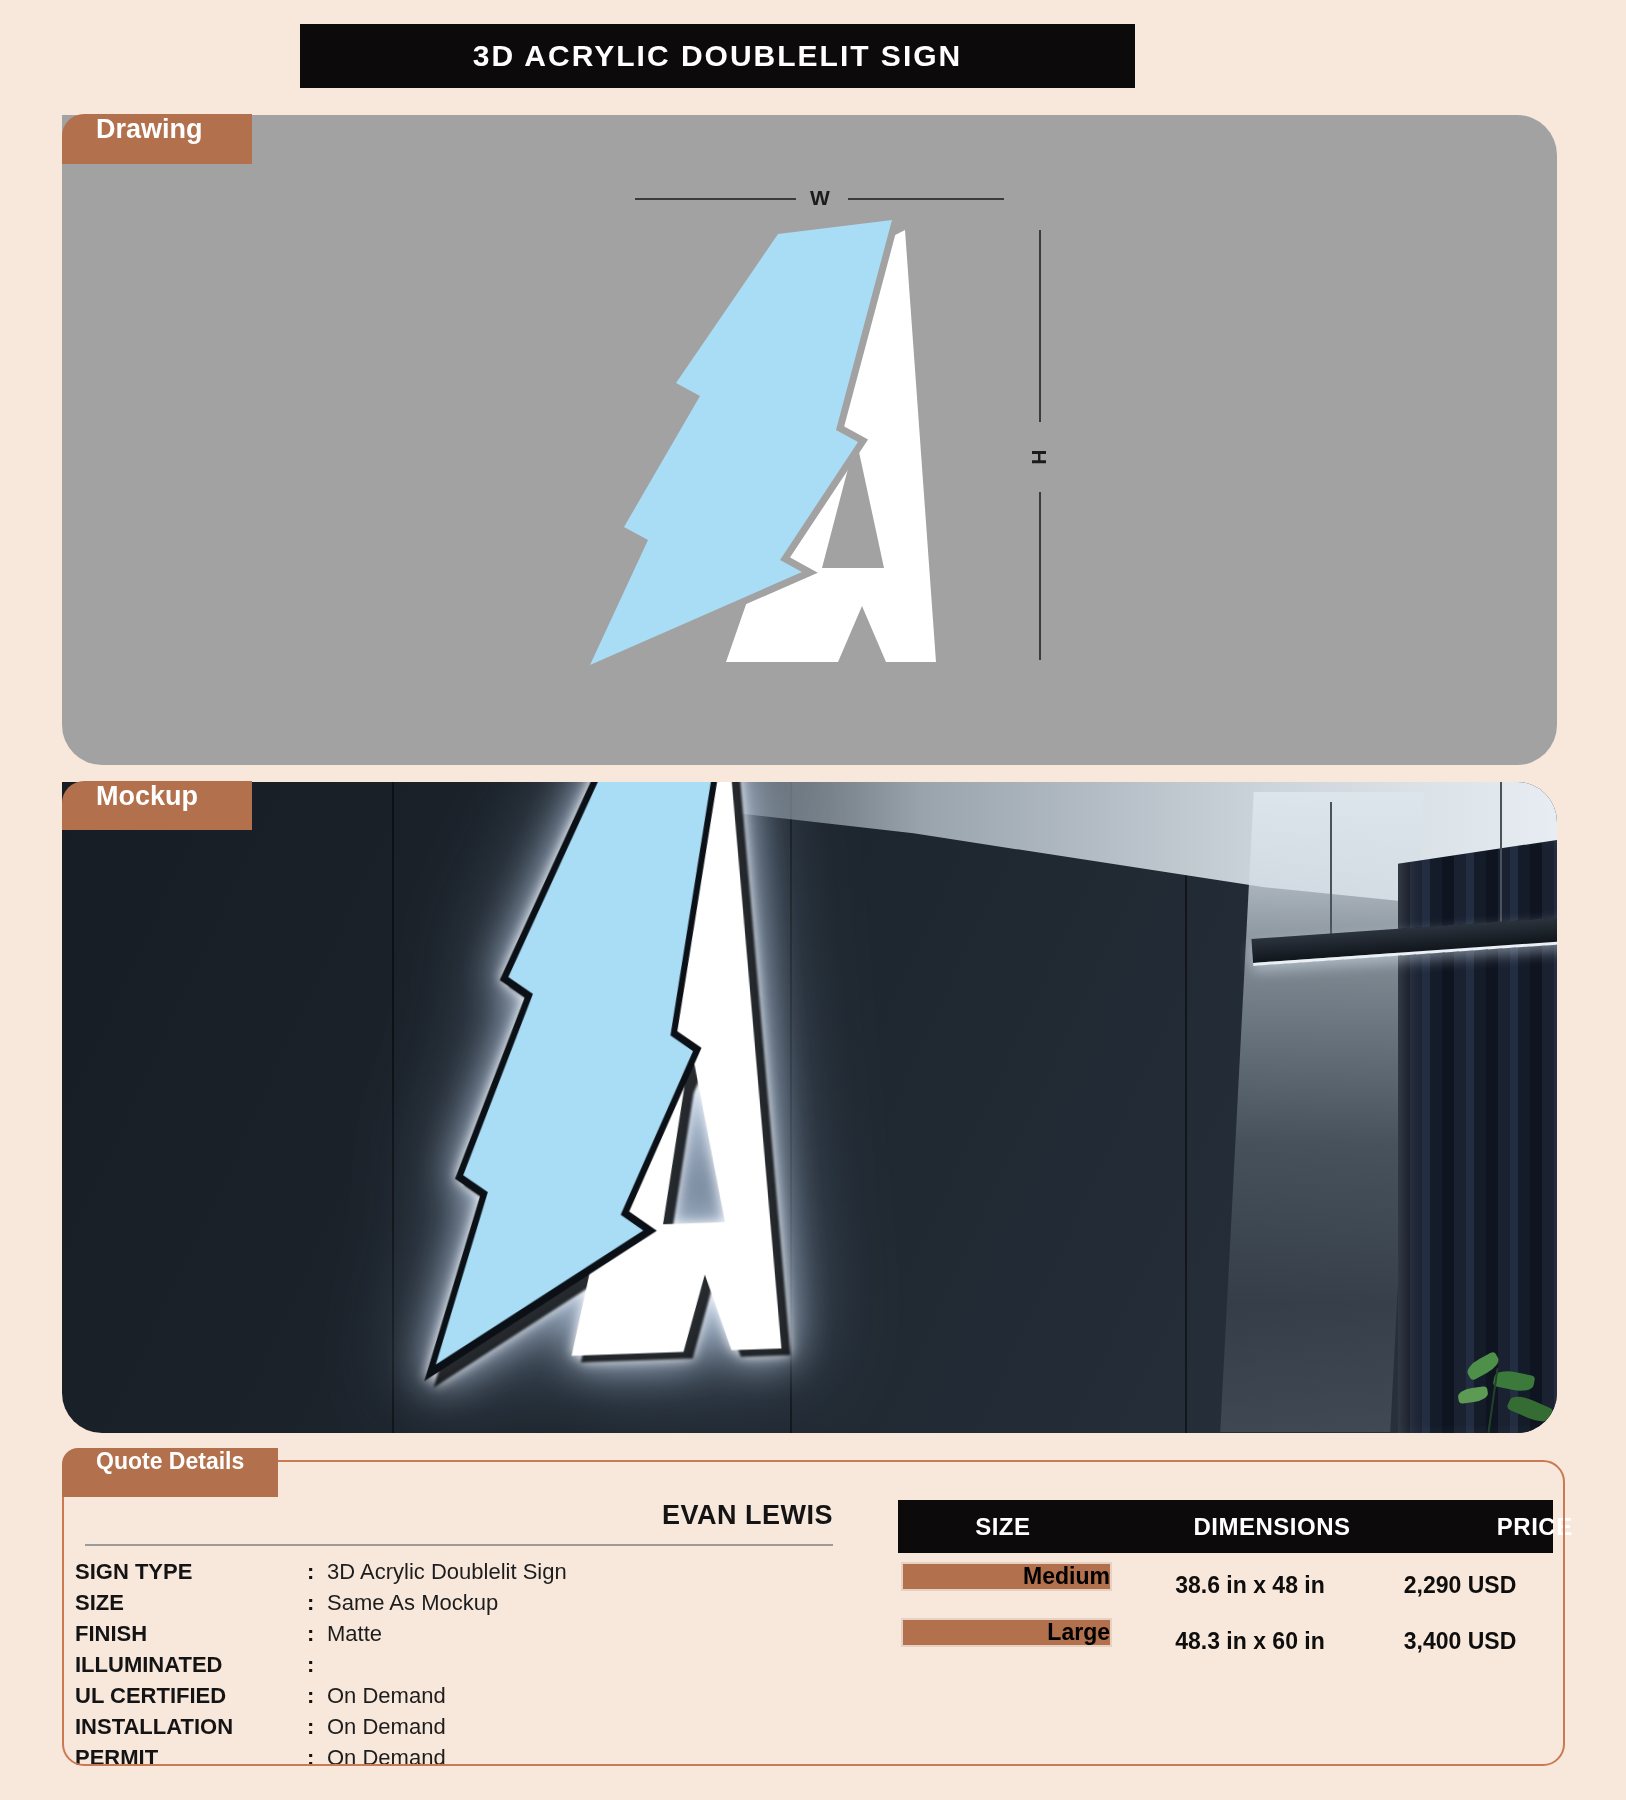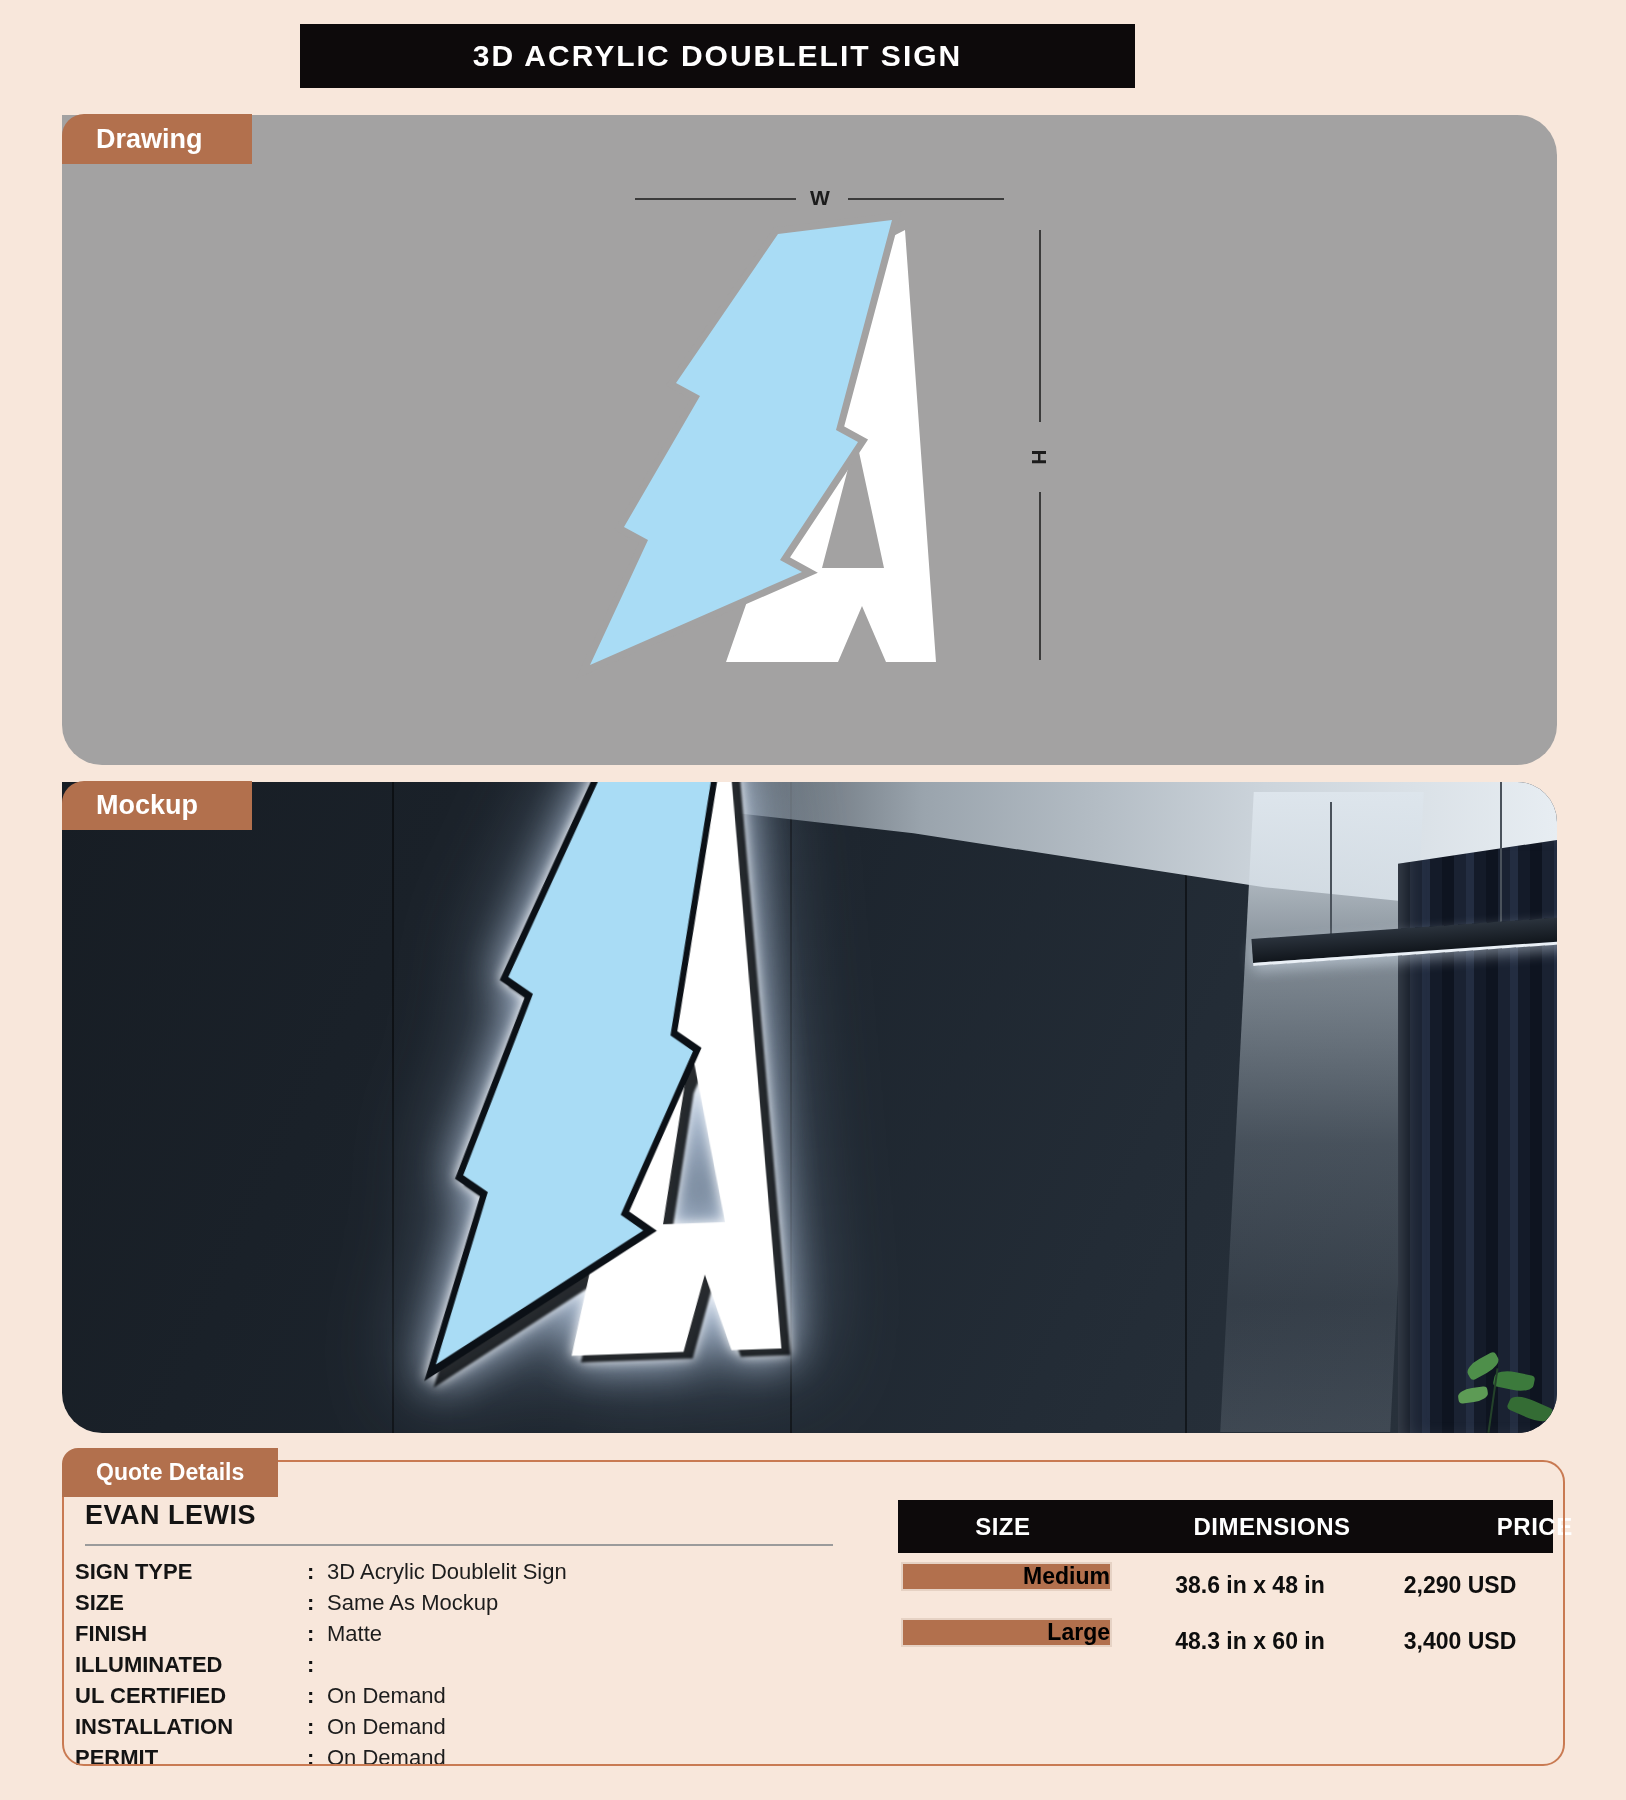"Drawing" .tab { align-items: center -> flex-start }
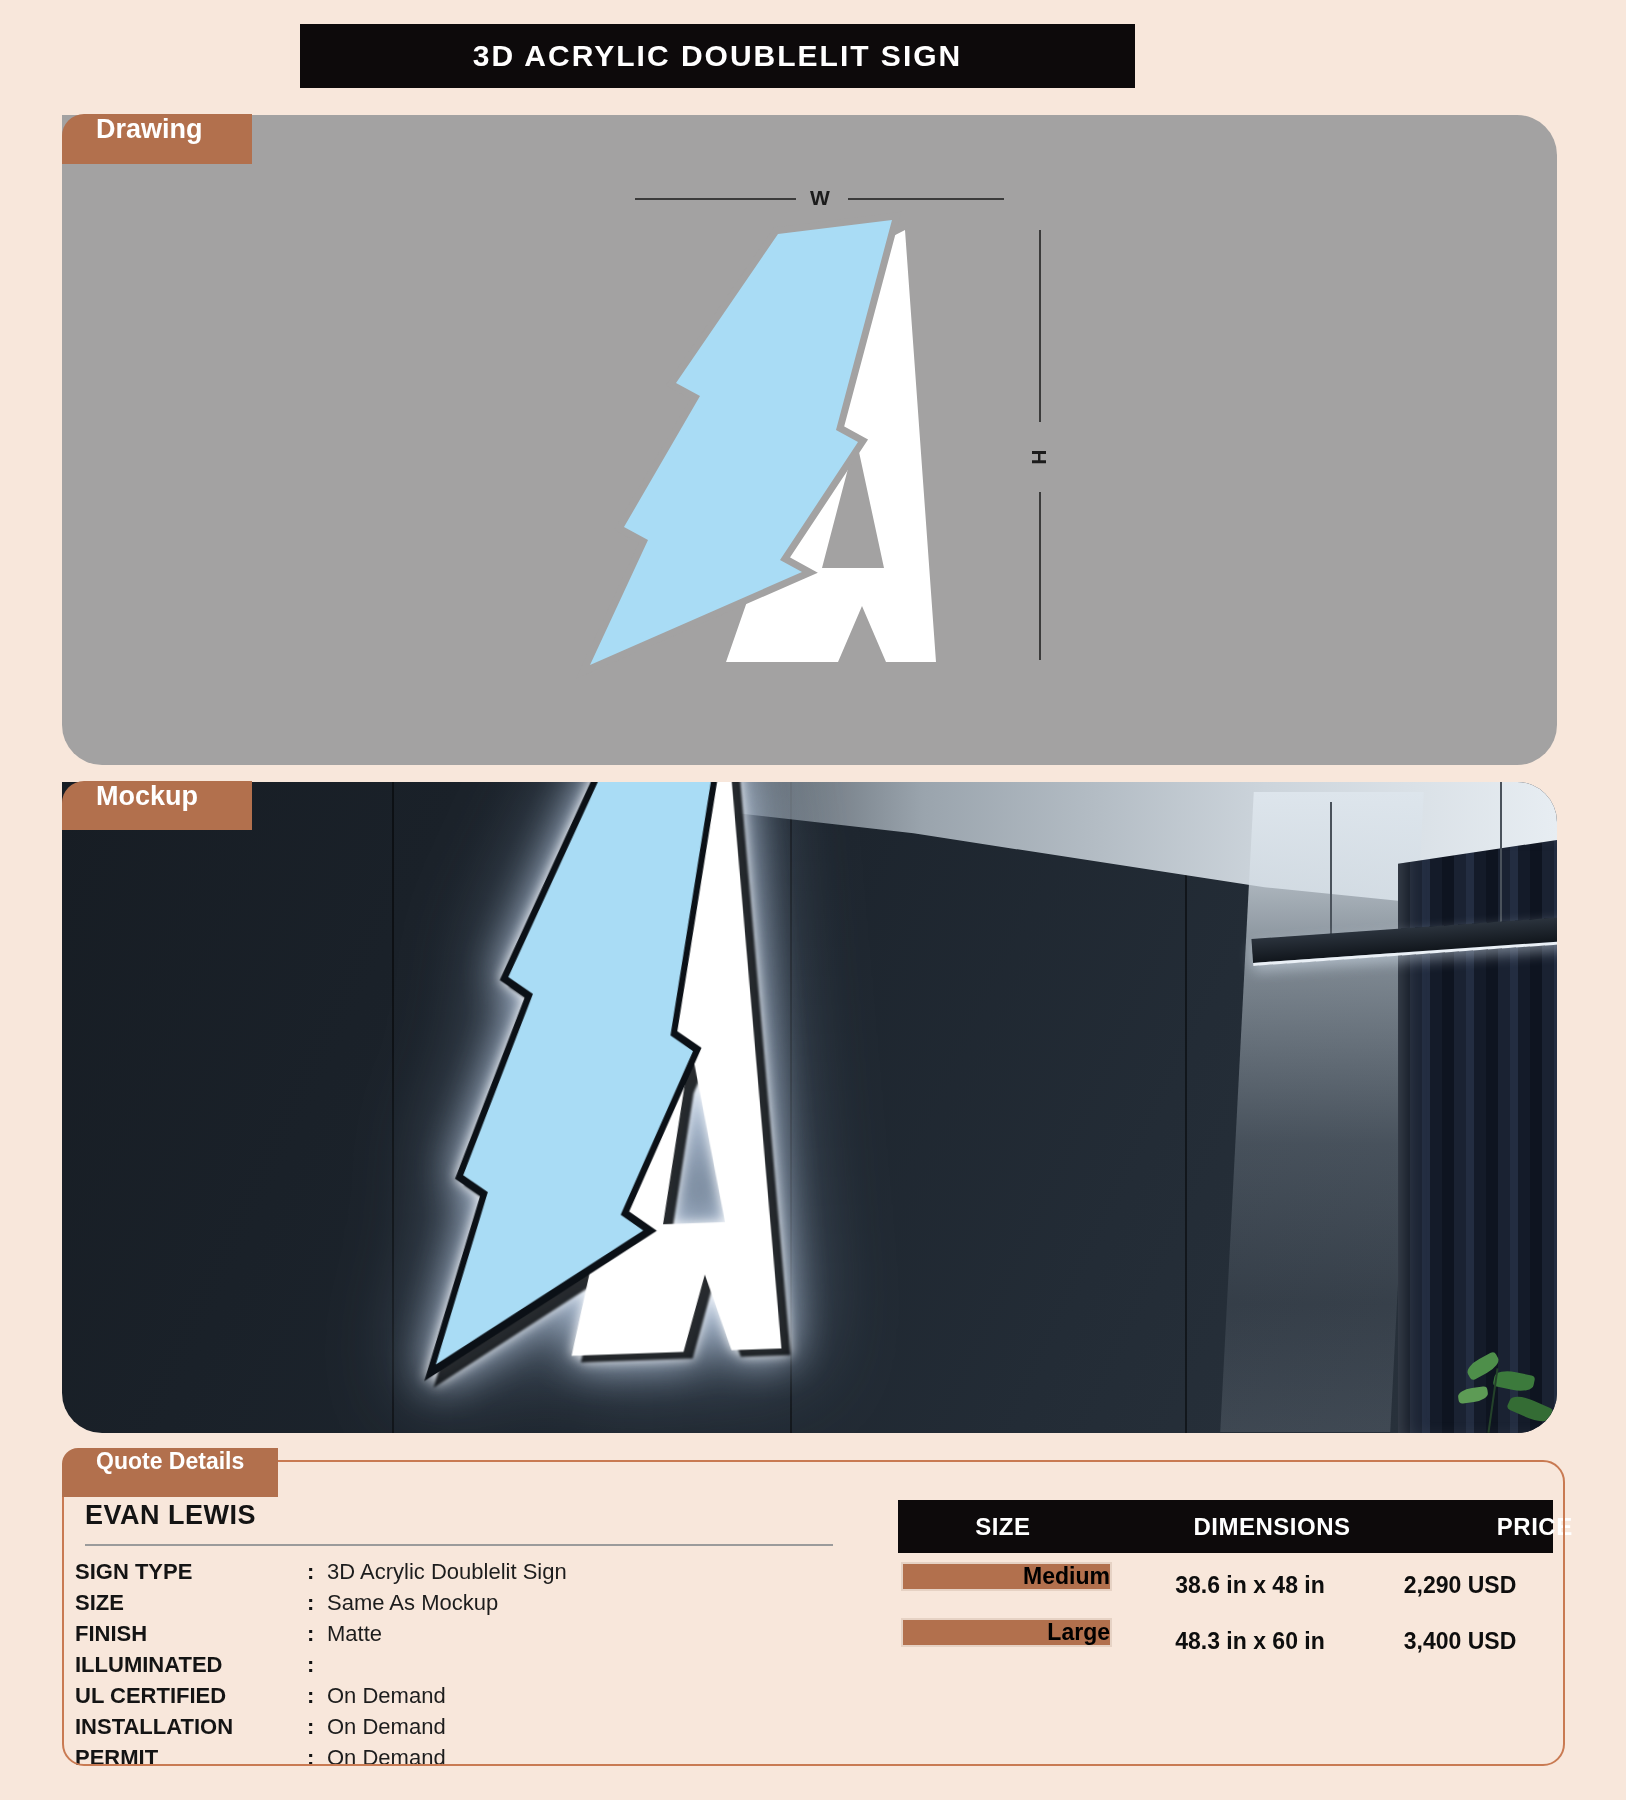"EVAN LEWIS" .customer-name { text-align: left -> right }
